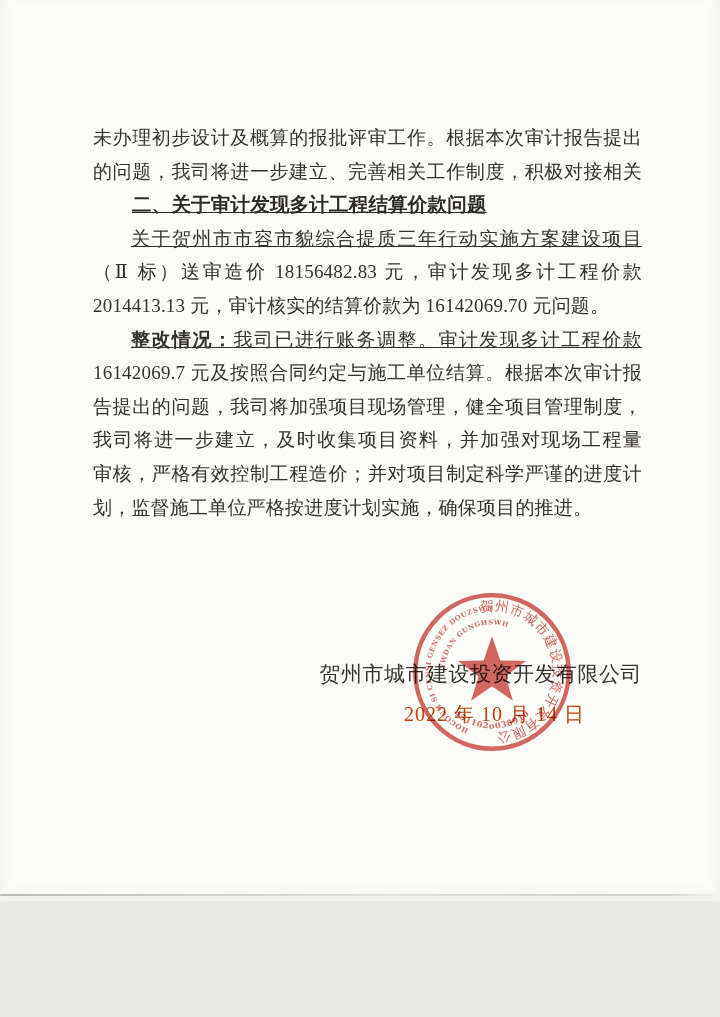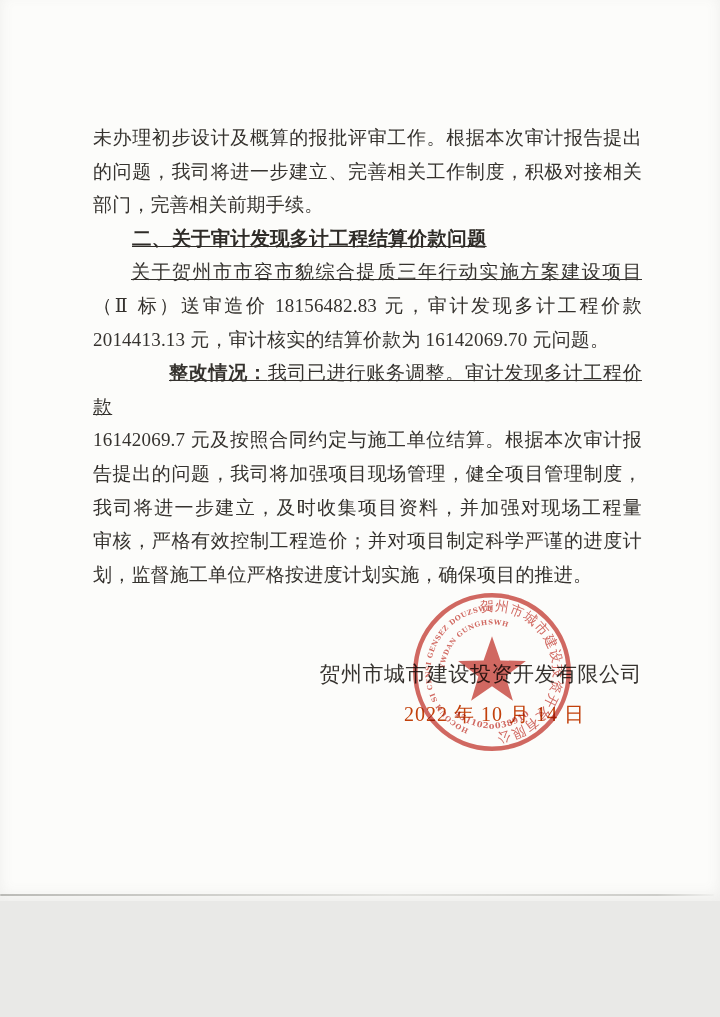"部门，完善相关前期手续。" div.doc-line { html: <div>部门，完善相关前期手续。</div> -> none }
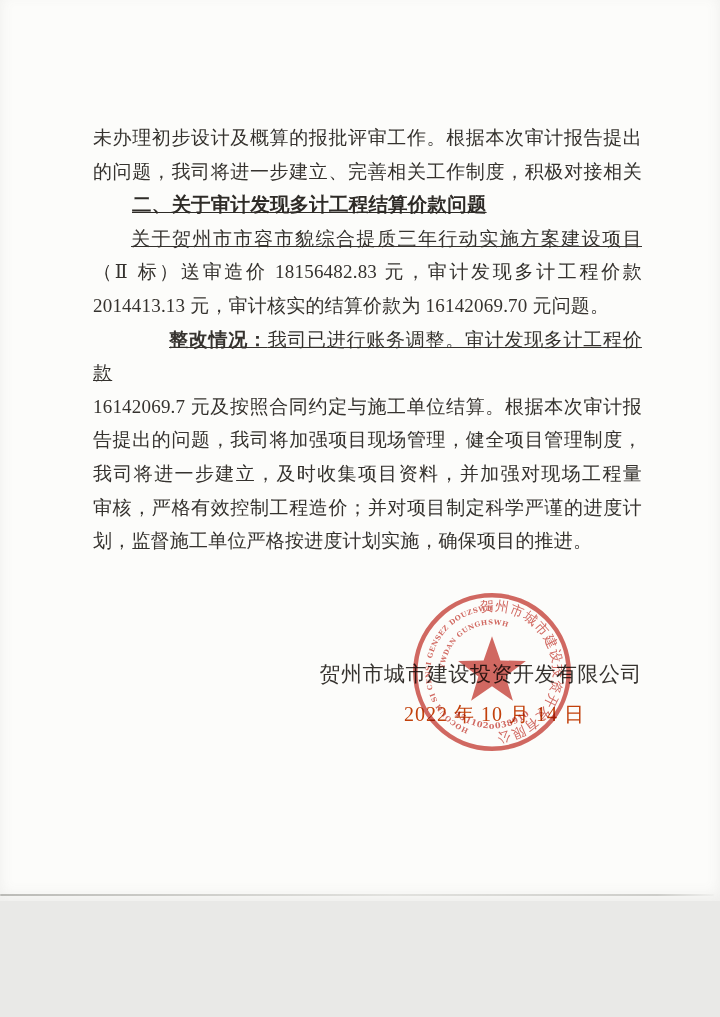"整改情况：" .bold { margin-left: 38px -> none }
